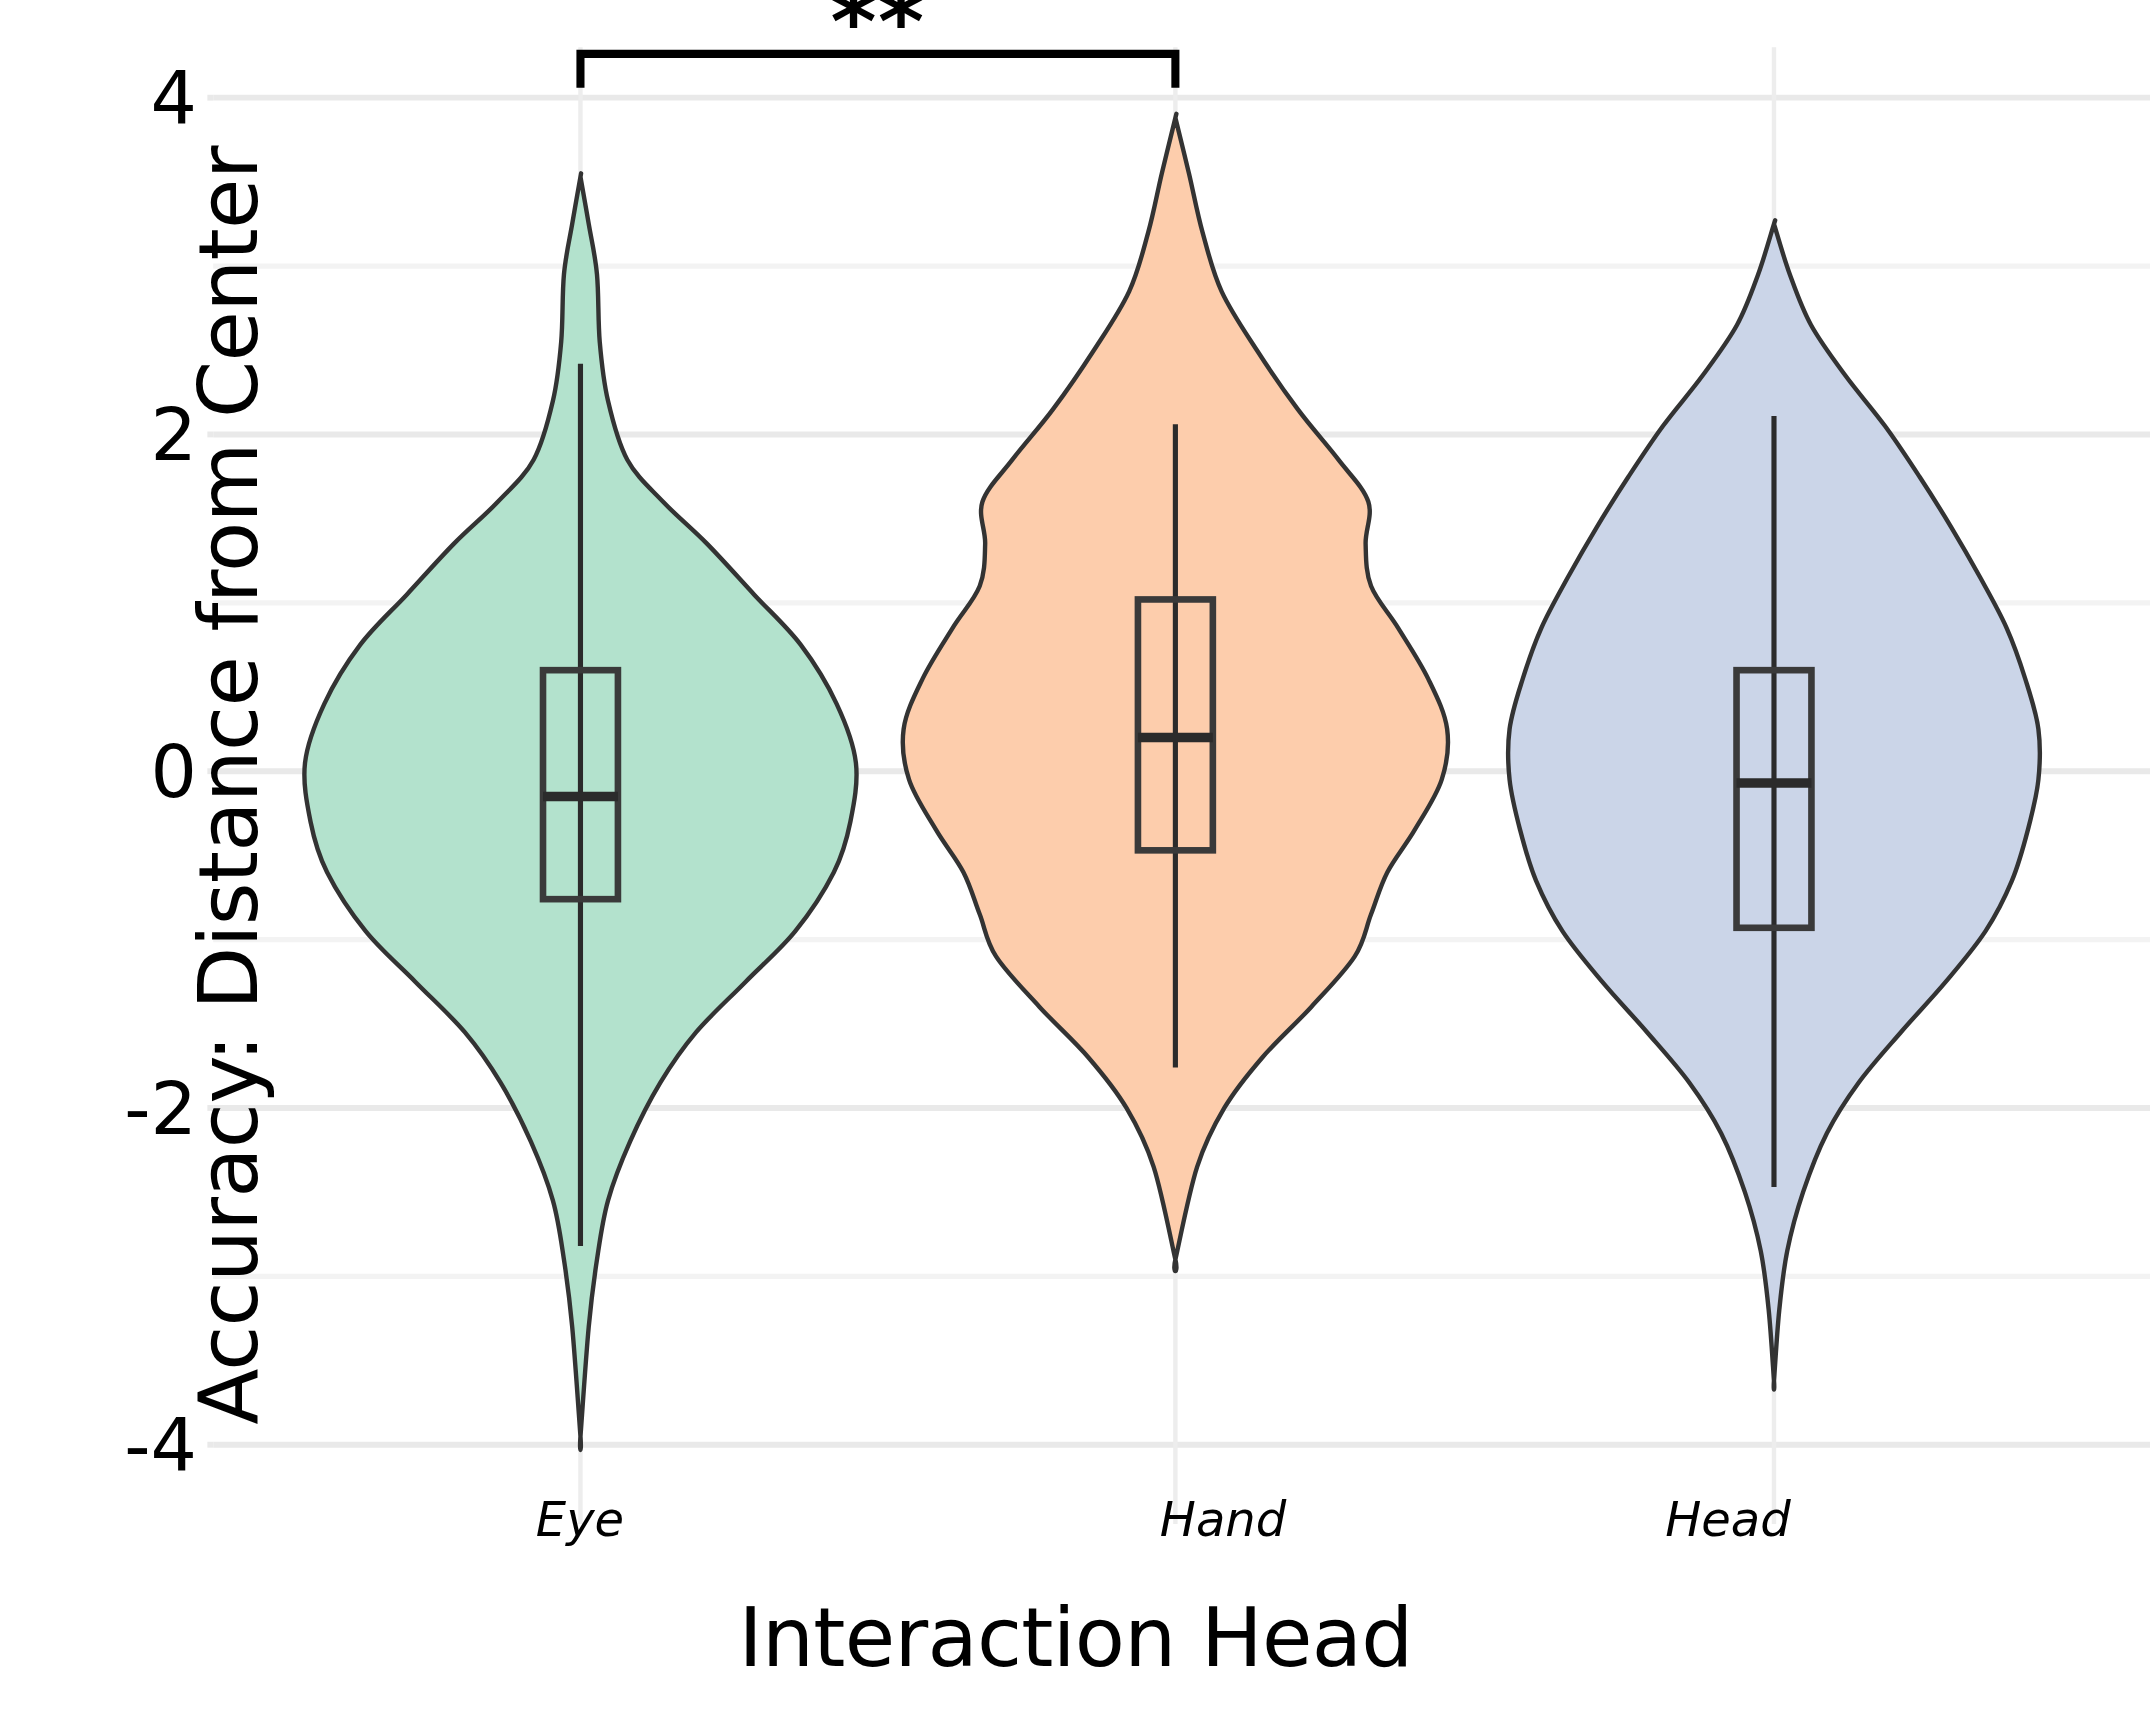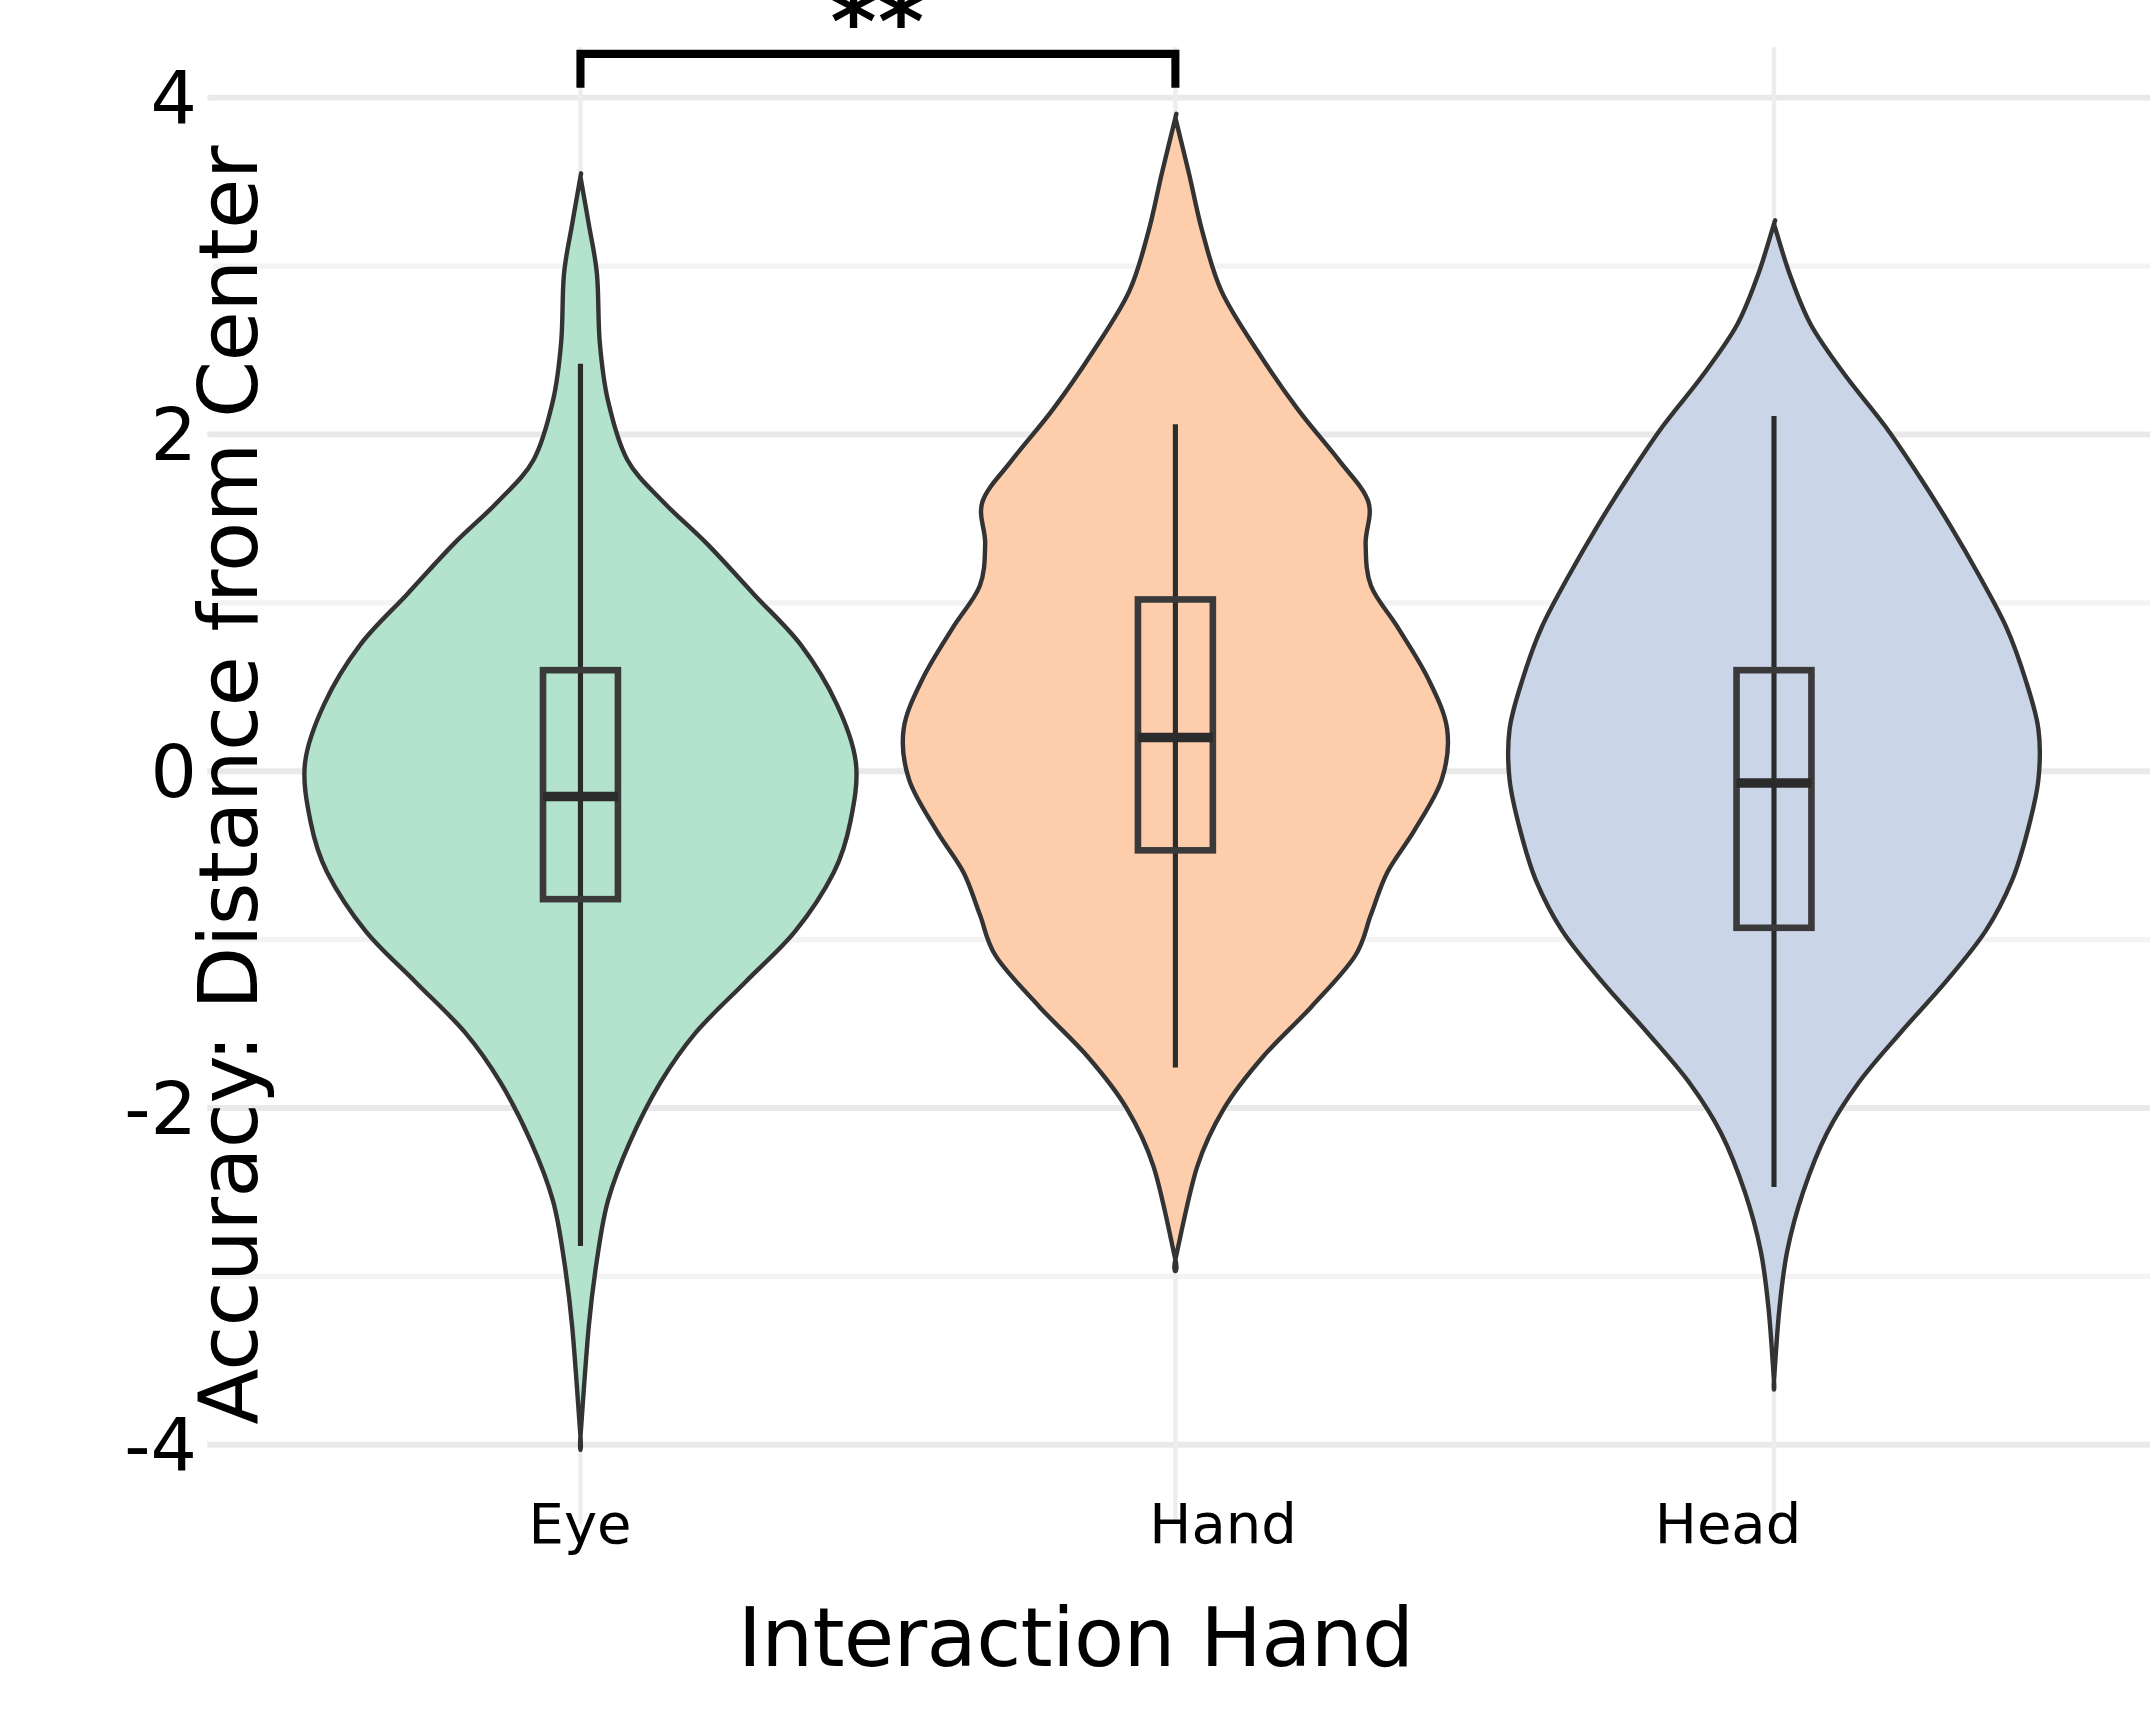"Eye" .xtick { font-size: 56px -> 48px; font-style: none -> italic }
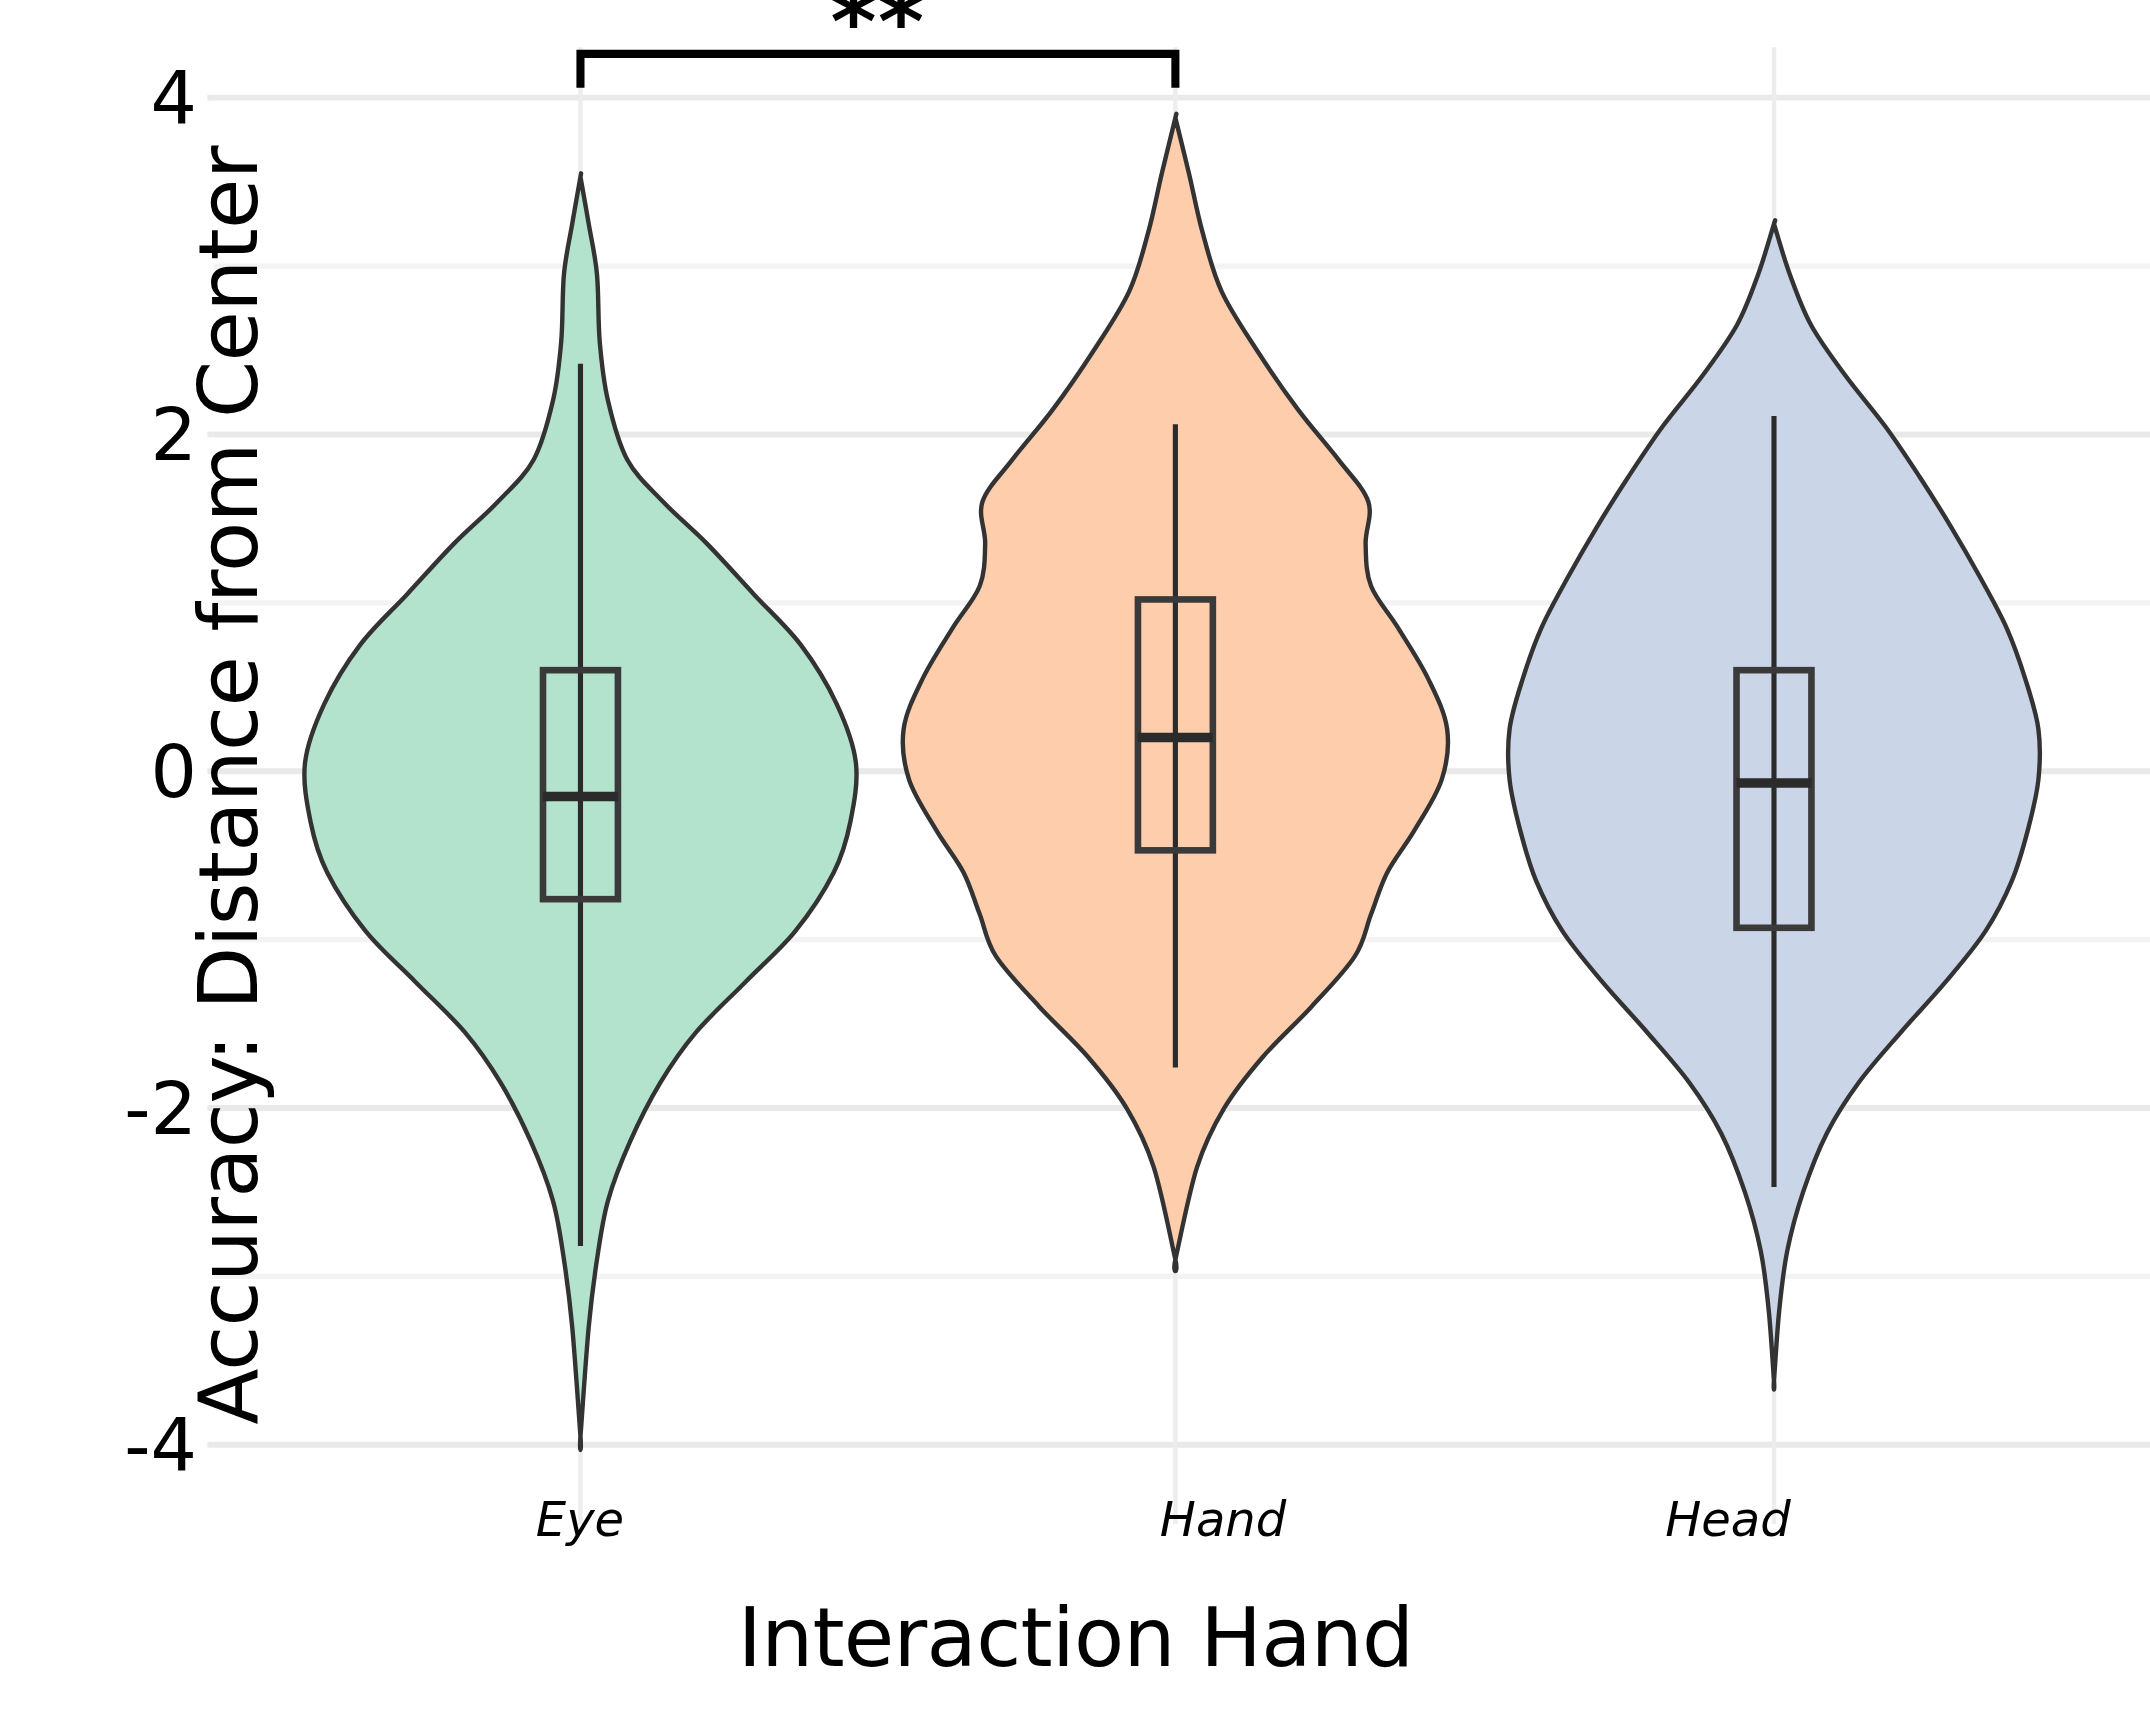"Interaction Hand" div.xlabel { text: Hand -> Head }
